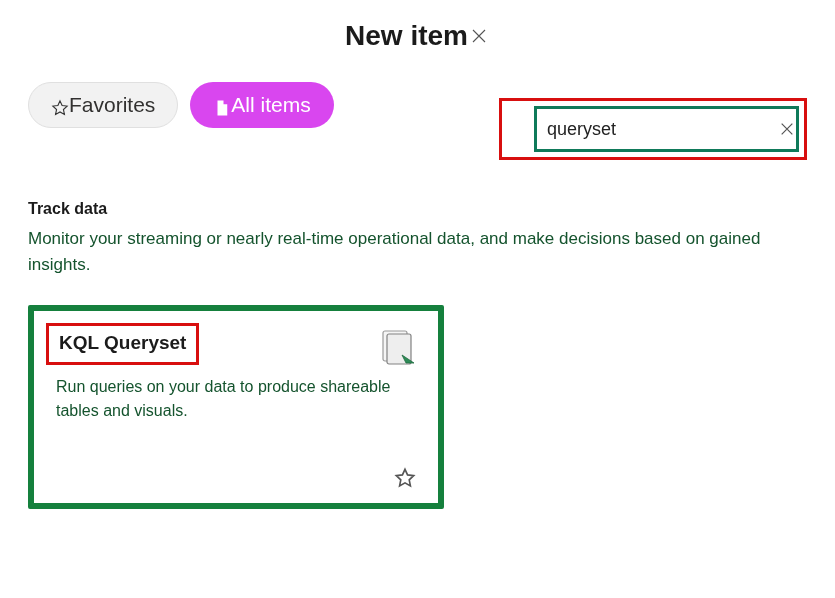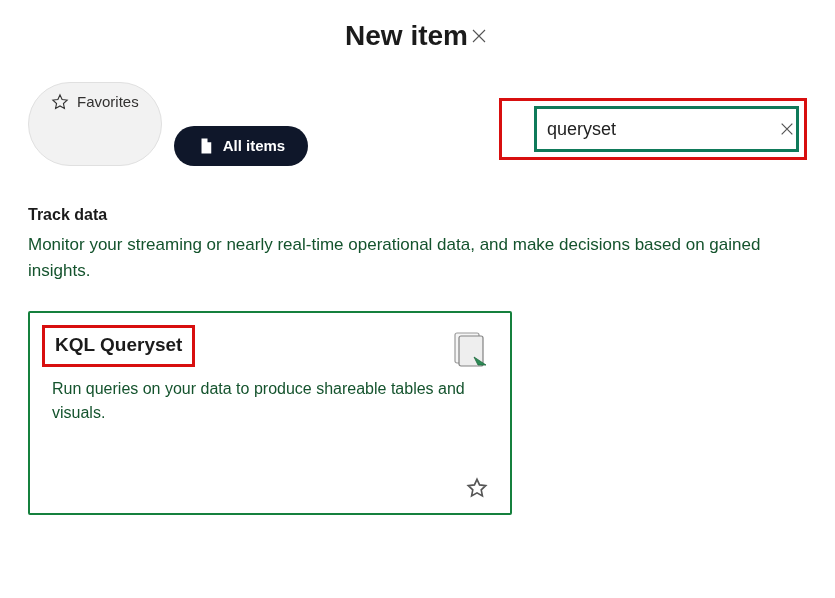"Favorites" .pill { align-items: flex-start -> flex-end; font-size: 15px -> 21px; gap: 8px -> none }
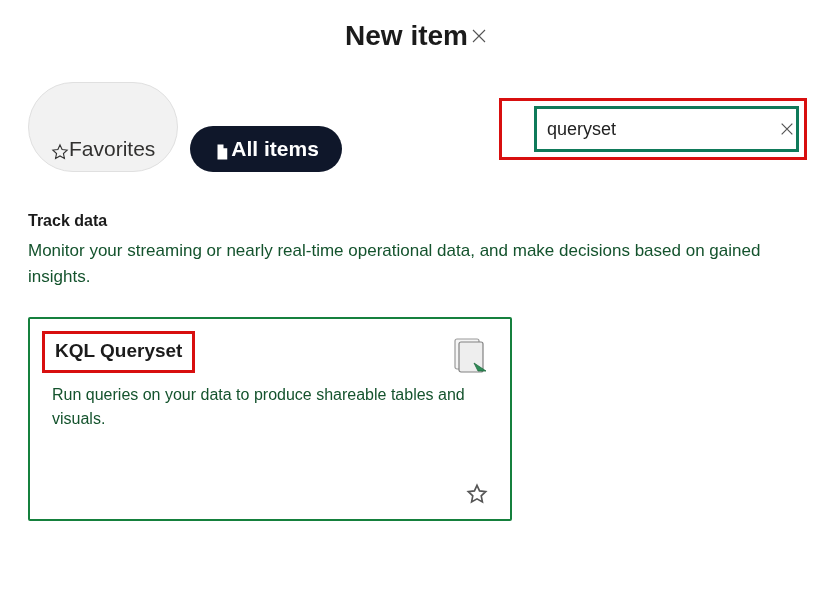"All items" .pill-dark { background: #0f172a -> #d946ef; font-weight: 700 -> 400; margin-top: 44px -> none }
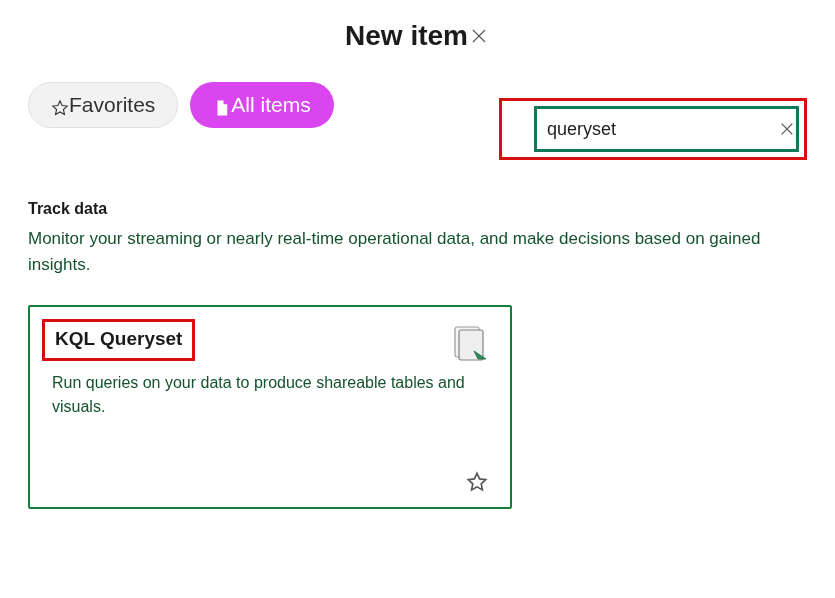"KQL Queryset" .card { border: 2px solid #15803d -> 6px solid #15803d; width: 484px -> 416px }
